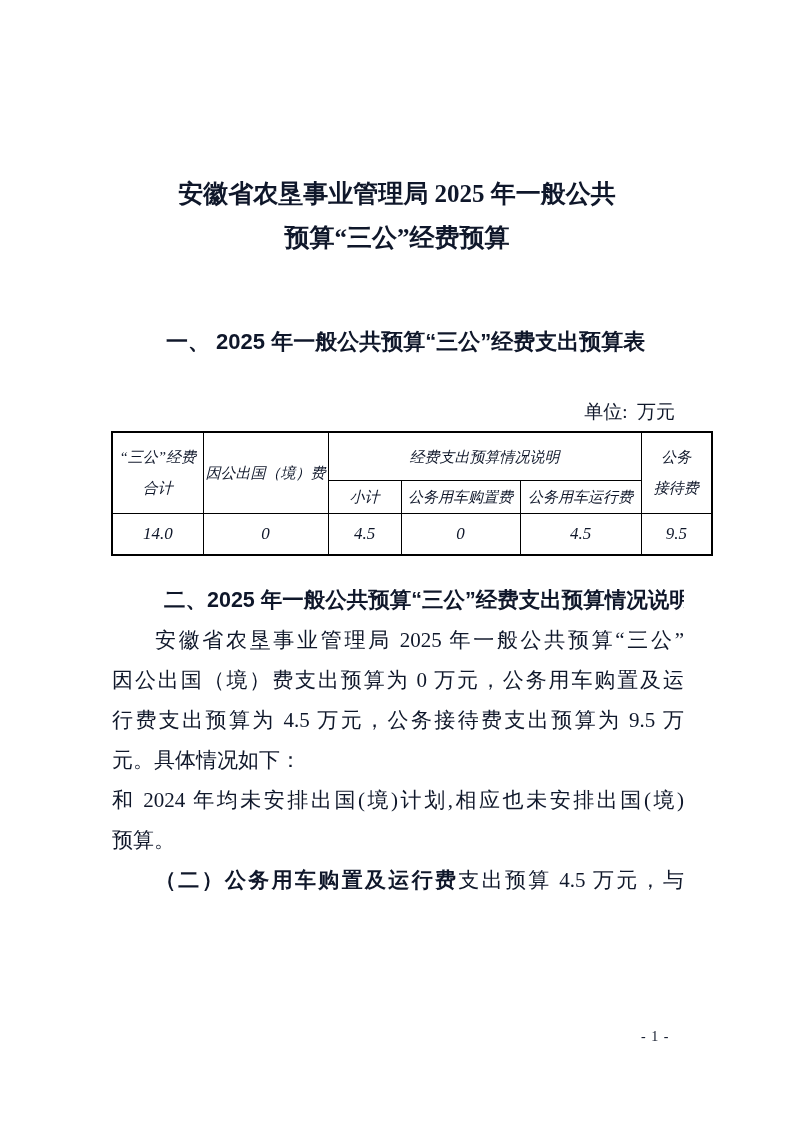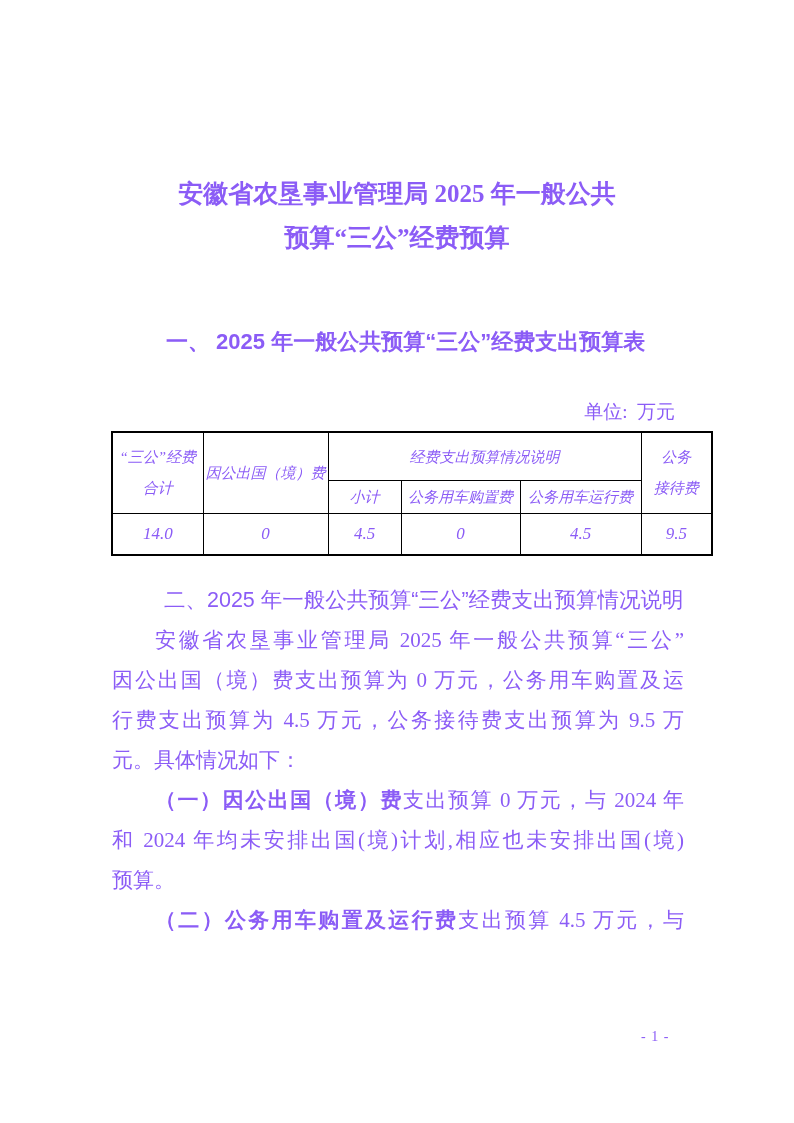"安徽省农垦事业管理局 2025 年一般公共" .page { color: #8b5cf6 -> #0f172a }
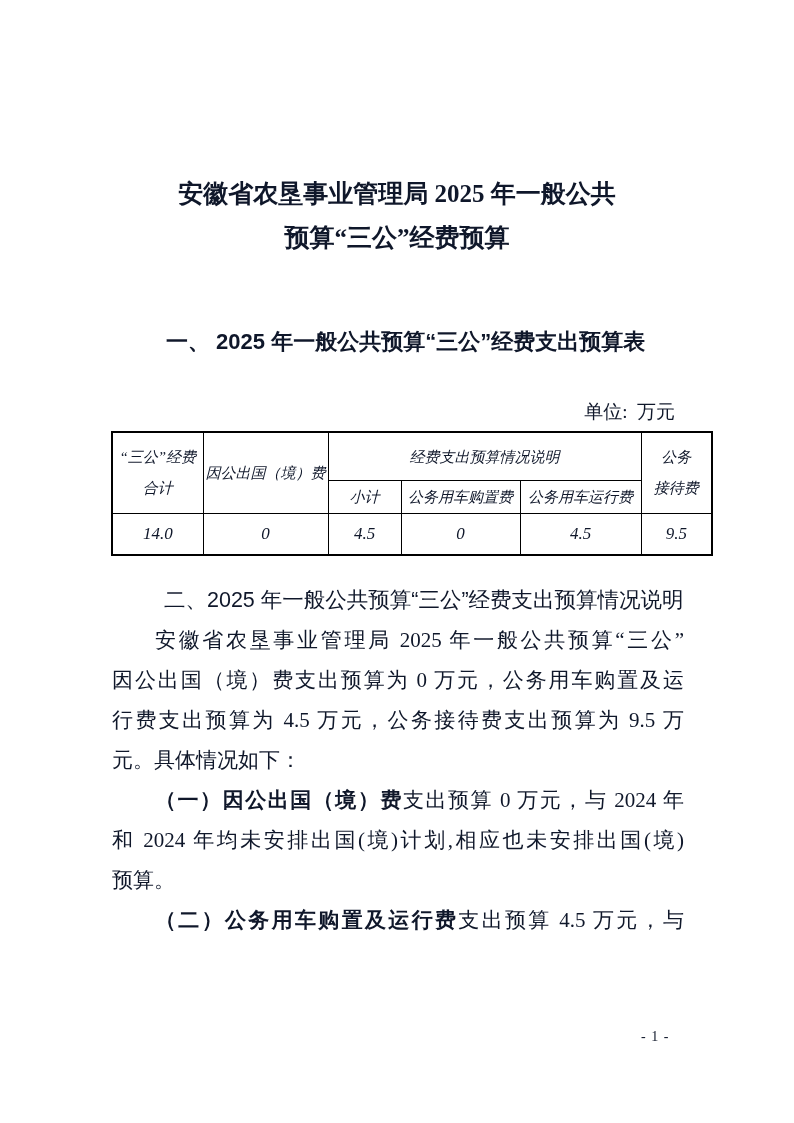"二、2025 年一般公共预算“三公”经费支出预算情况说明" .sec2-heading { font-weight: normal -> bold }
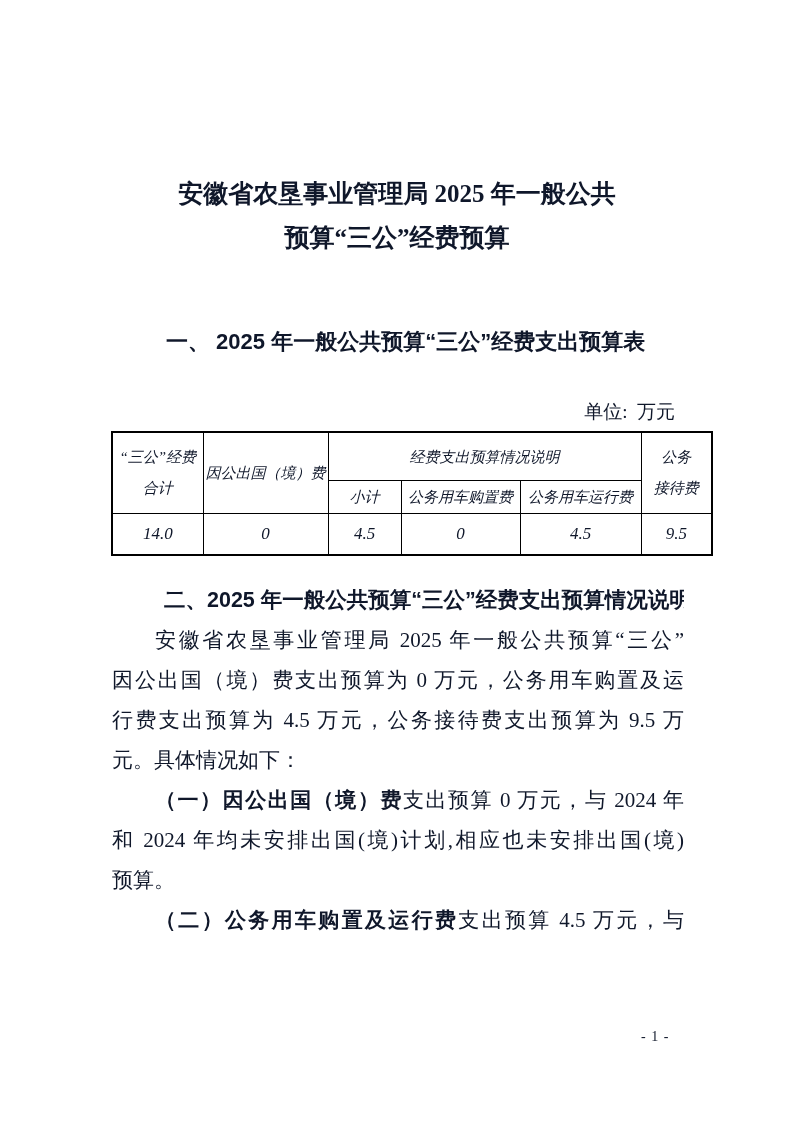"（一）因公出国（境）费支出预算 0 万元，与 2024 年" div.line { html: <div><span>（一）因公出国（境）费</span><span>支出预算 0 万元，与 2024 年</span></div> -> none }
